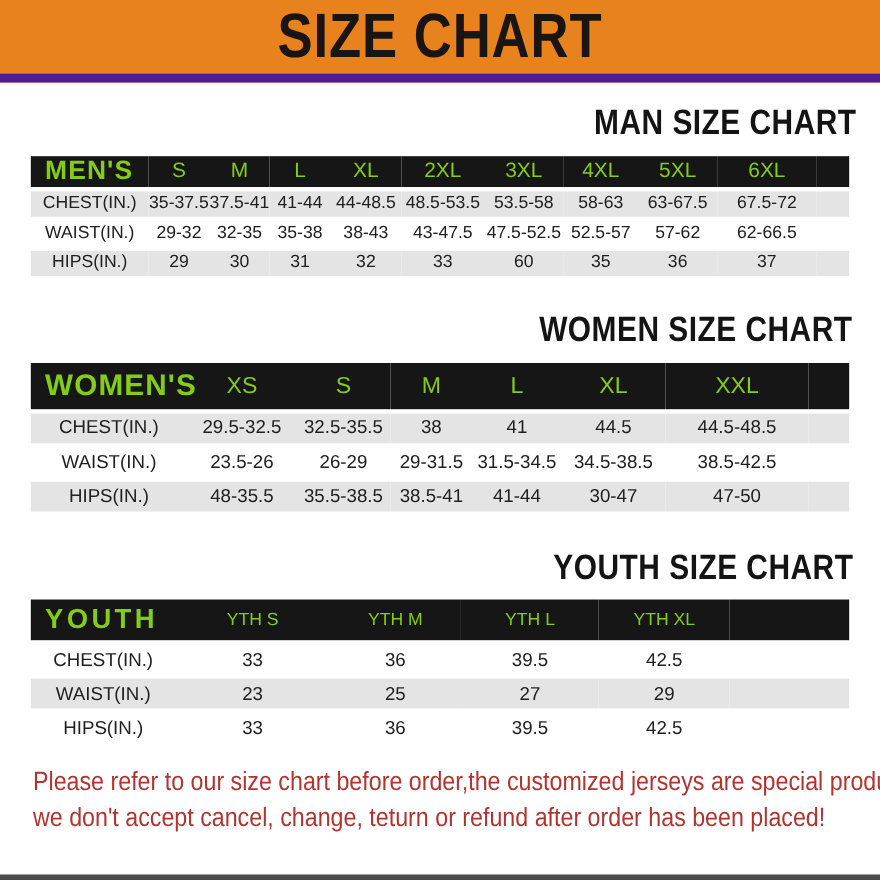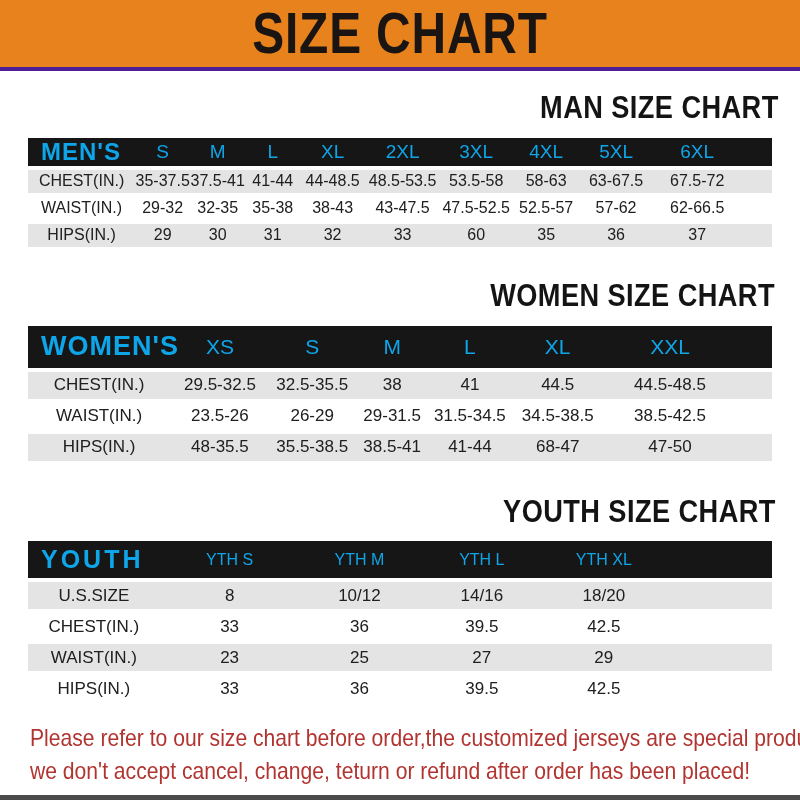"SIZE CHART" .banner { border-bottom: 4px solid #4c1d95 -> 8px solid #4c1d95 }
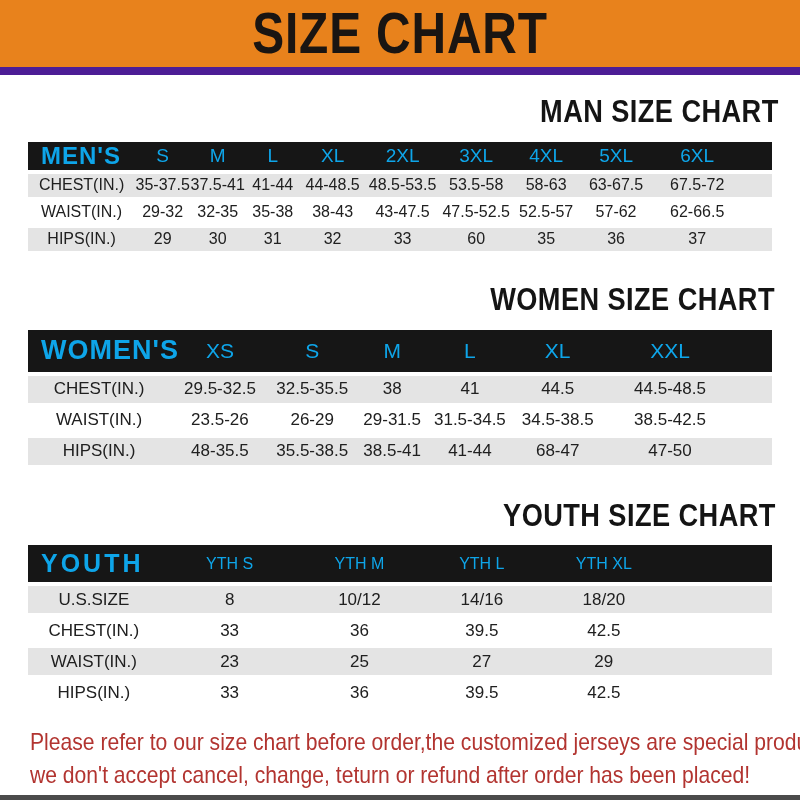"MEN'S" .size-table th { color: #0ea5e9 -> #84cc16 }
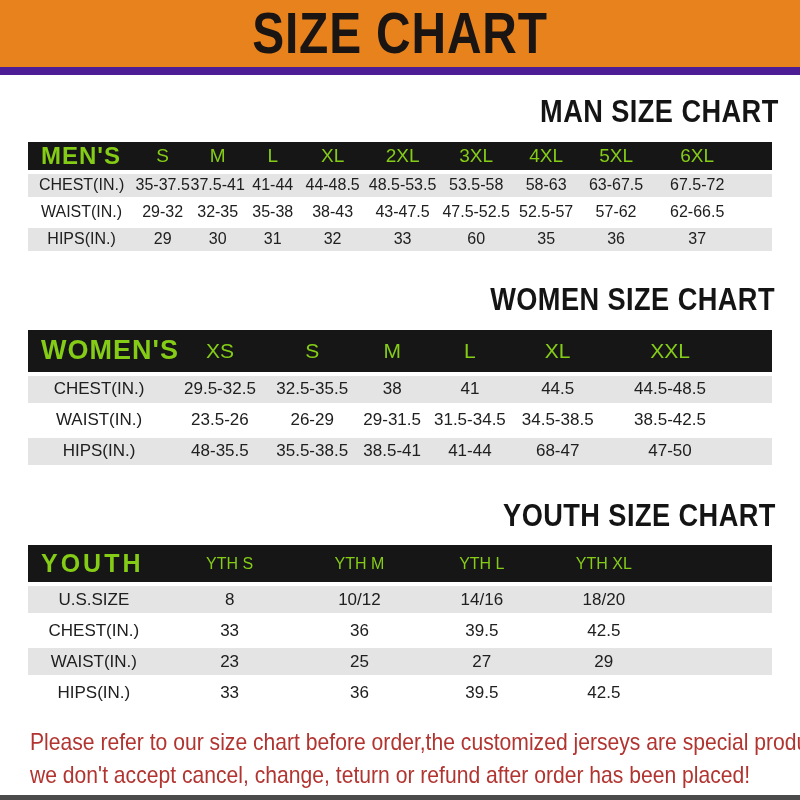"68-47" td { text: 68-47 -> 30-47 }
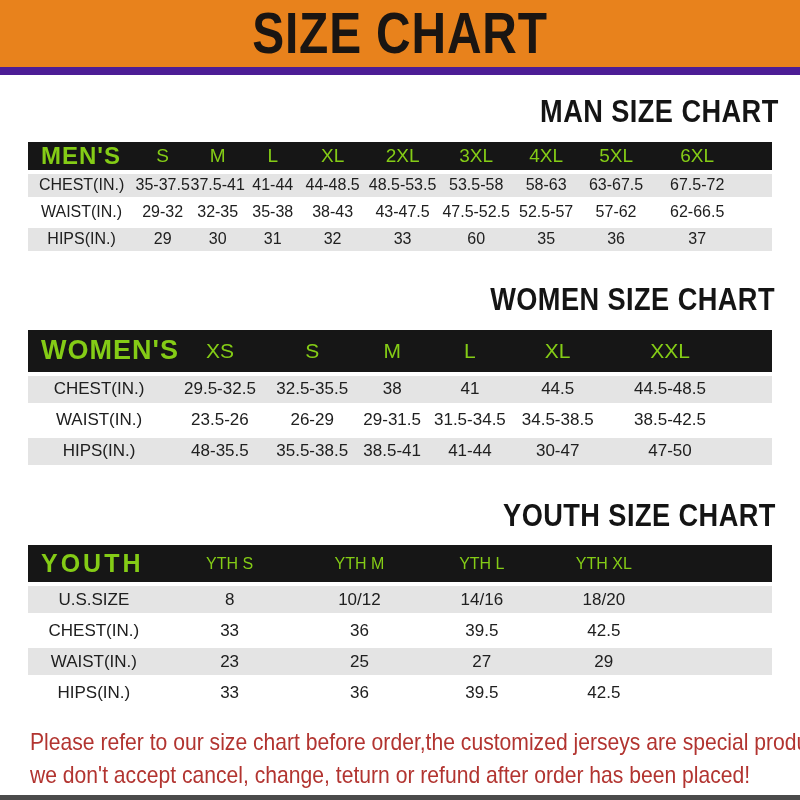"U.S.SIZE" tr.gray { html: <tr> <td>U.S.SIZE</td> <td>8</td> <td>10/12</td> <td>14/16</td> <td>18/20</td> <td></td> </tr> -> none }
